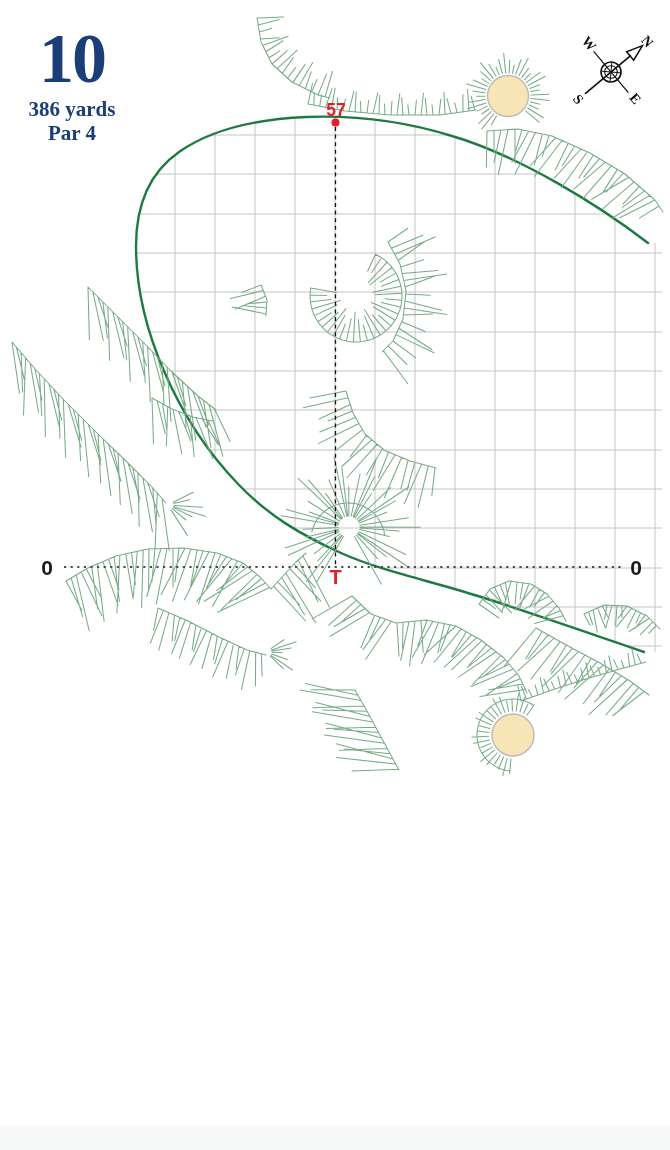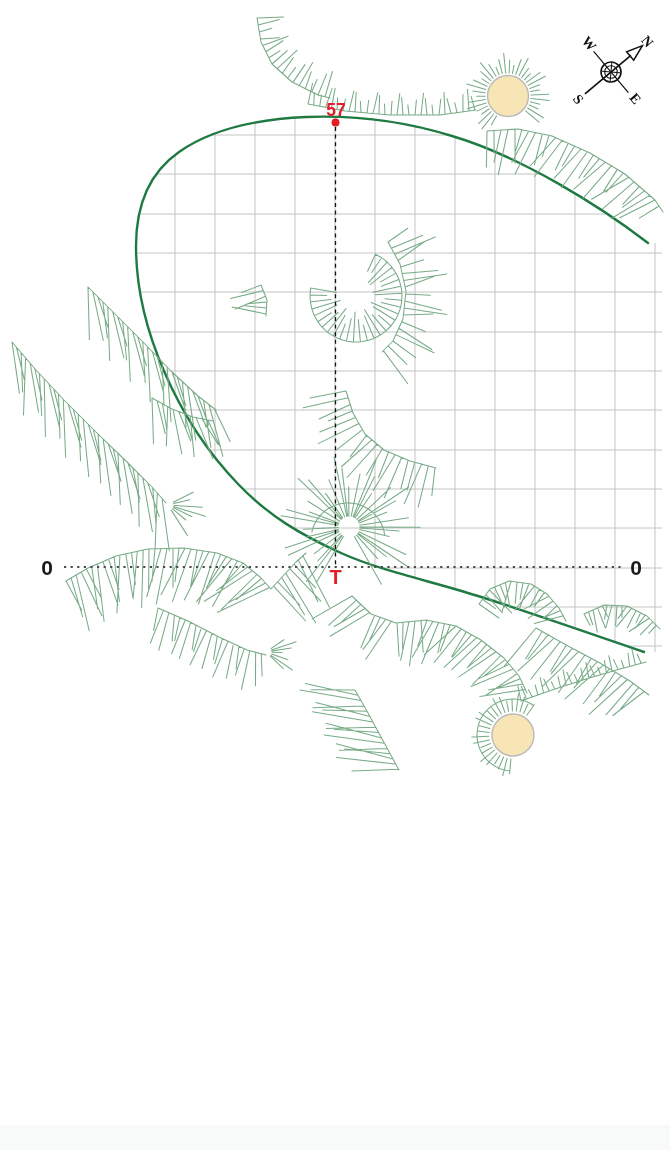"10" div.hole-header { html: none -> <div> <div>10</div> <div>386 yards</div> <div>Par 4</div> </div> }
